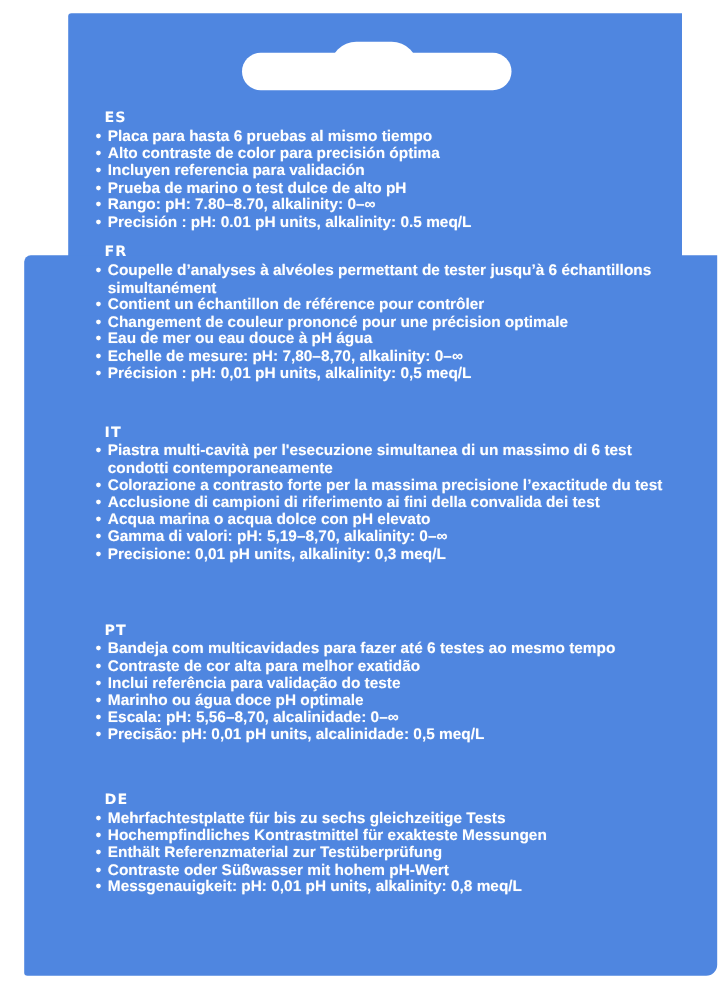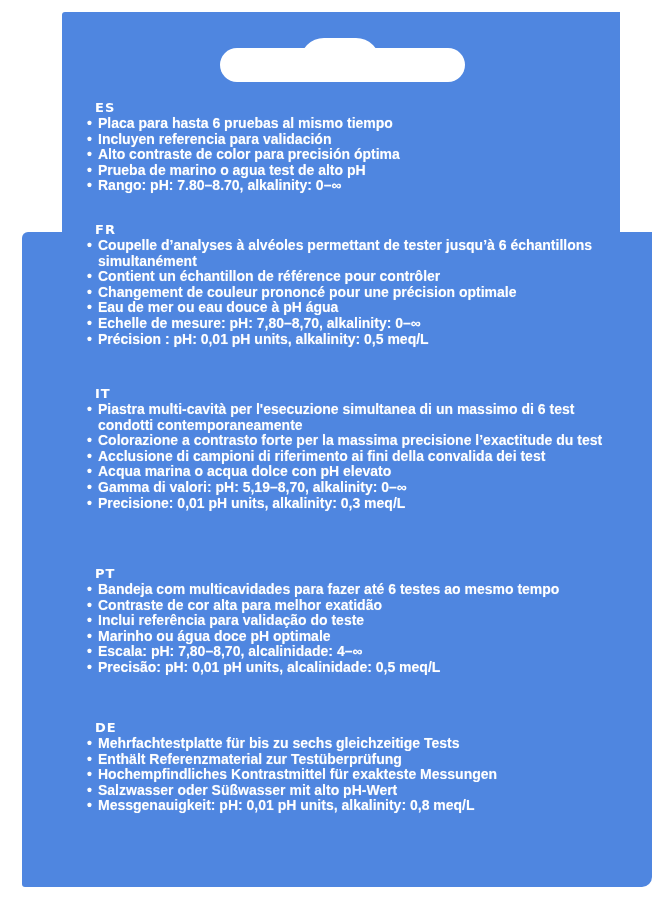"Incluyen referencia para validación" li { order: before "Alto contraste de color para" -> after "Alto contraste de color para" }
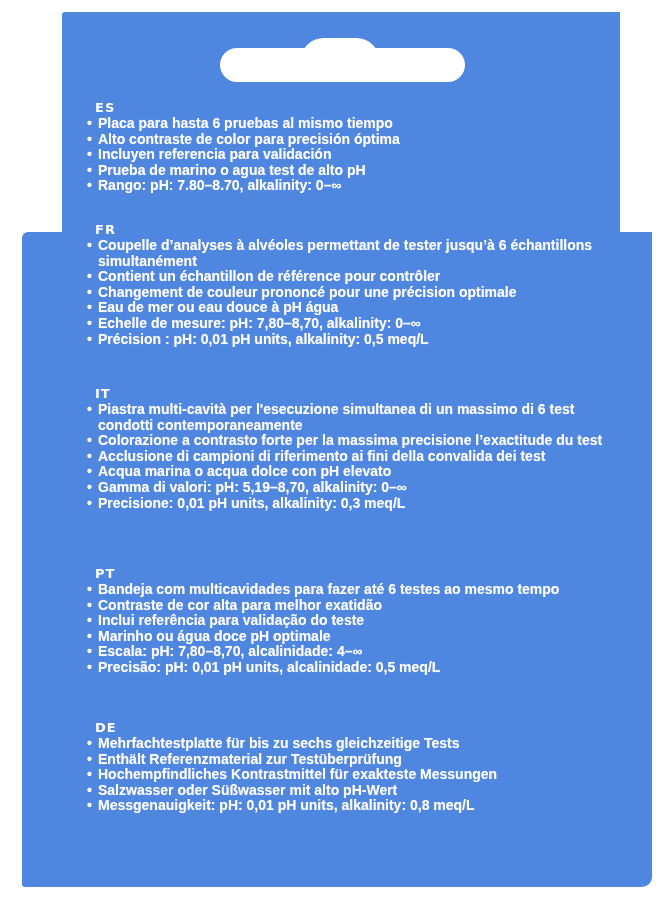"Prueba de marino o agua" li { text: agua test -> test dulce }
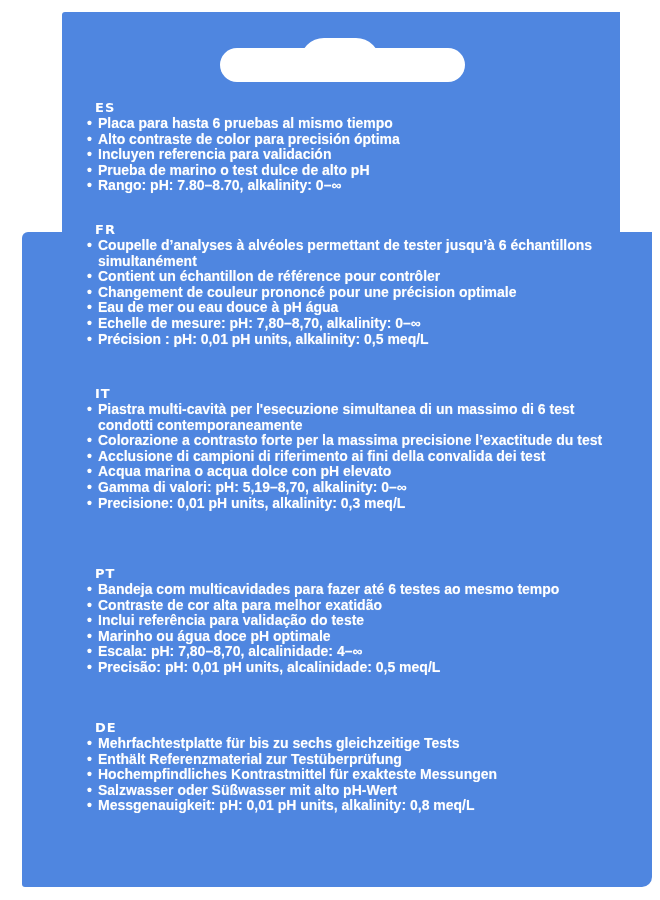"Precisión : pH: 0.01 pH" li { html: none -> <li>Precisión : pH: 0.01 pH units, alkalinity: 0.5 meq/L</li> }
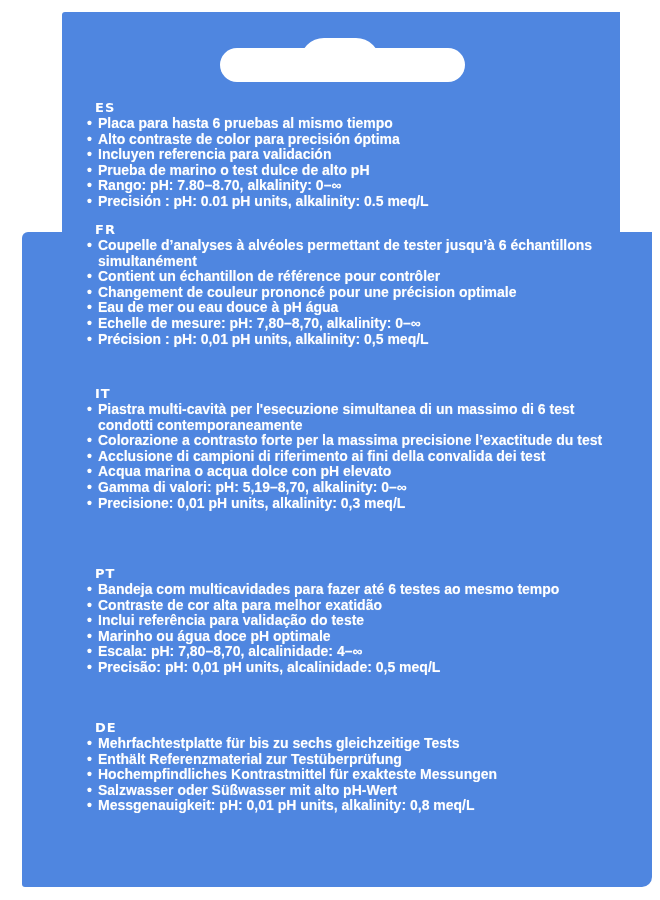"Escala: pH: 7,80–8,70, alcalinidade: 4–∞" li { text: 7,80–8,70, alcalinidade: 4 -> 5,56–8,70, alcalinidade: 0 }
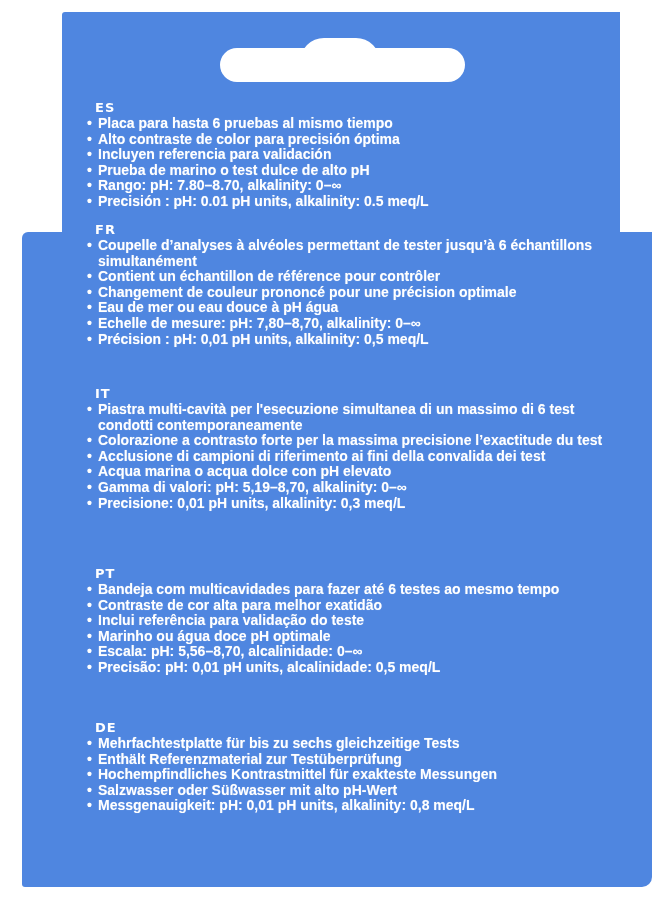"Enthält Referenzmaterial zur" li { order: before "Hochempfindliches Kontrastmittel für" -> after "Hochempfindliches Kontrastmittel für" }
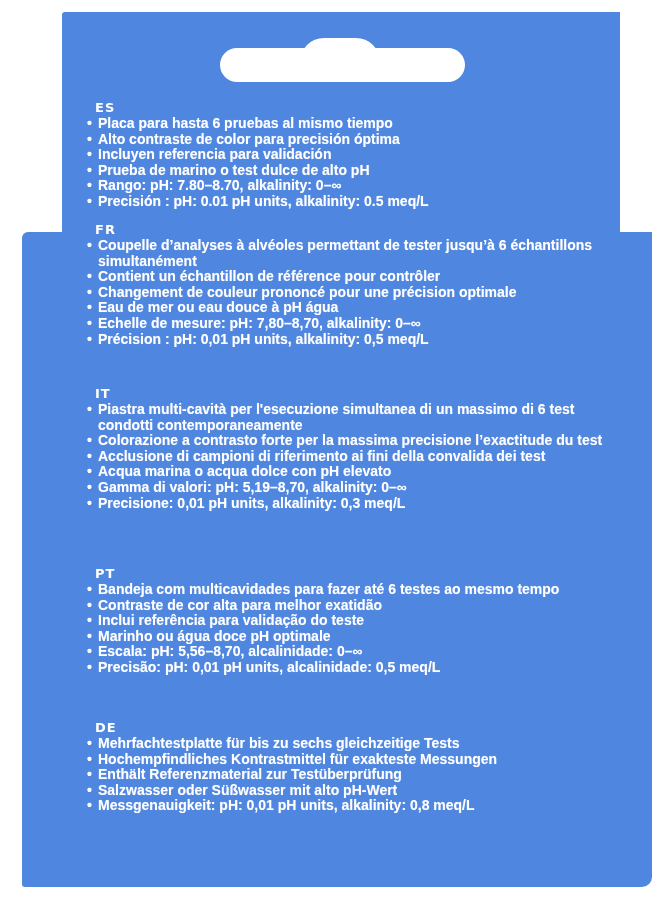"Salzwasser oder Süßwasser mit alto" li { text: Salzwasser oder Süßwasser mit alto -> Contraste oder Süßwasser mit hohem }
